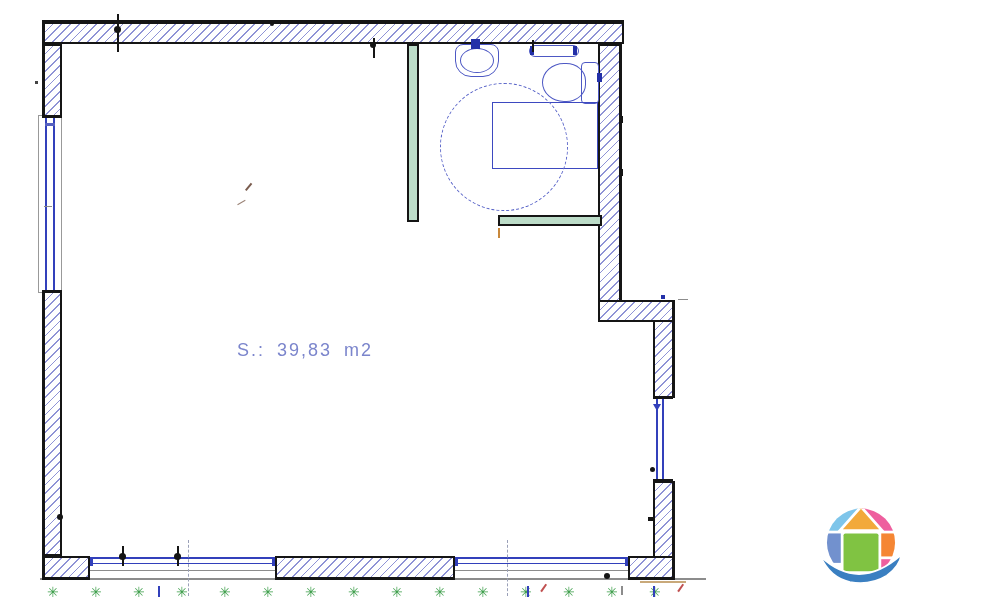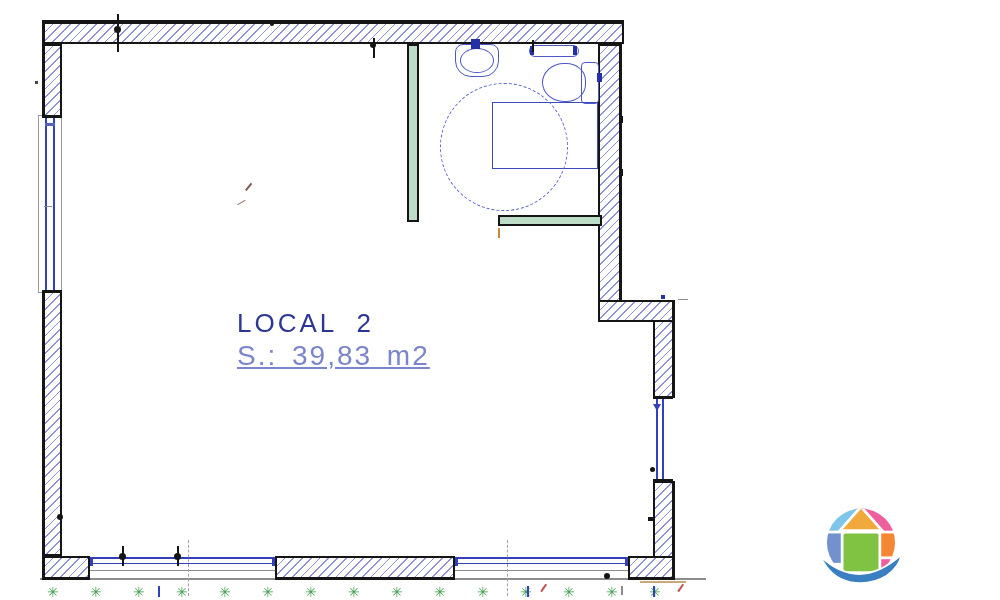"LOCAL 2" div.abs { html: <div>LOCAL 2</div> -> none }
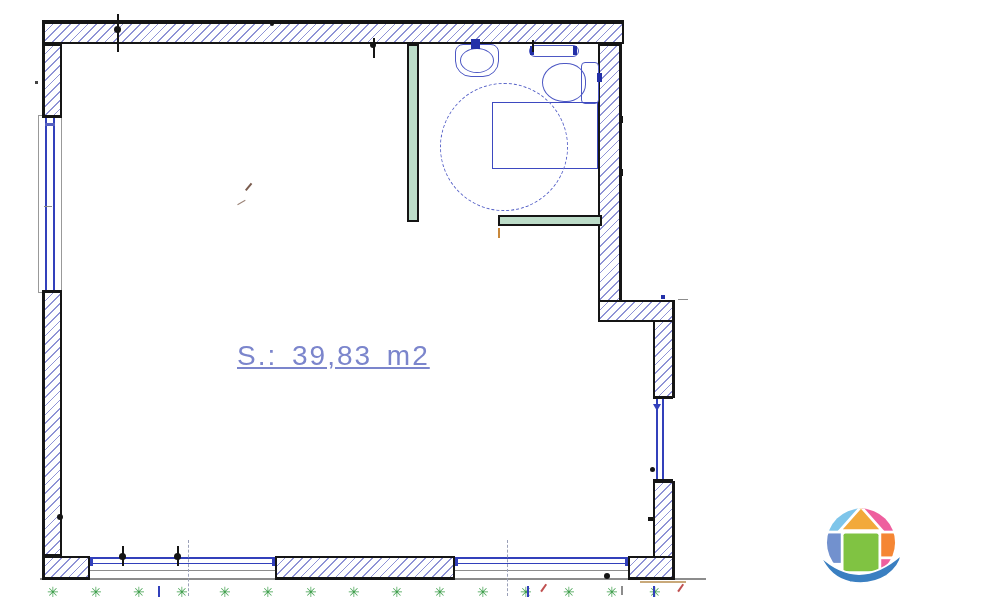"S.: 39,83 m2" .lbl2 { font-size: 28px -> 18px; text-decoration: underline -> none }
